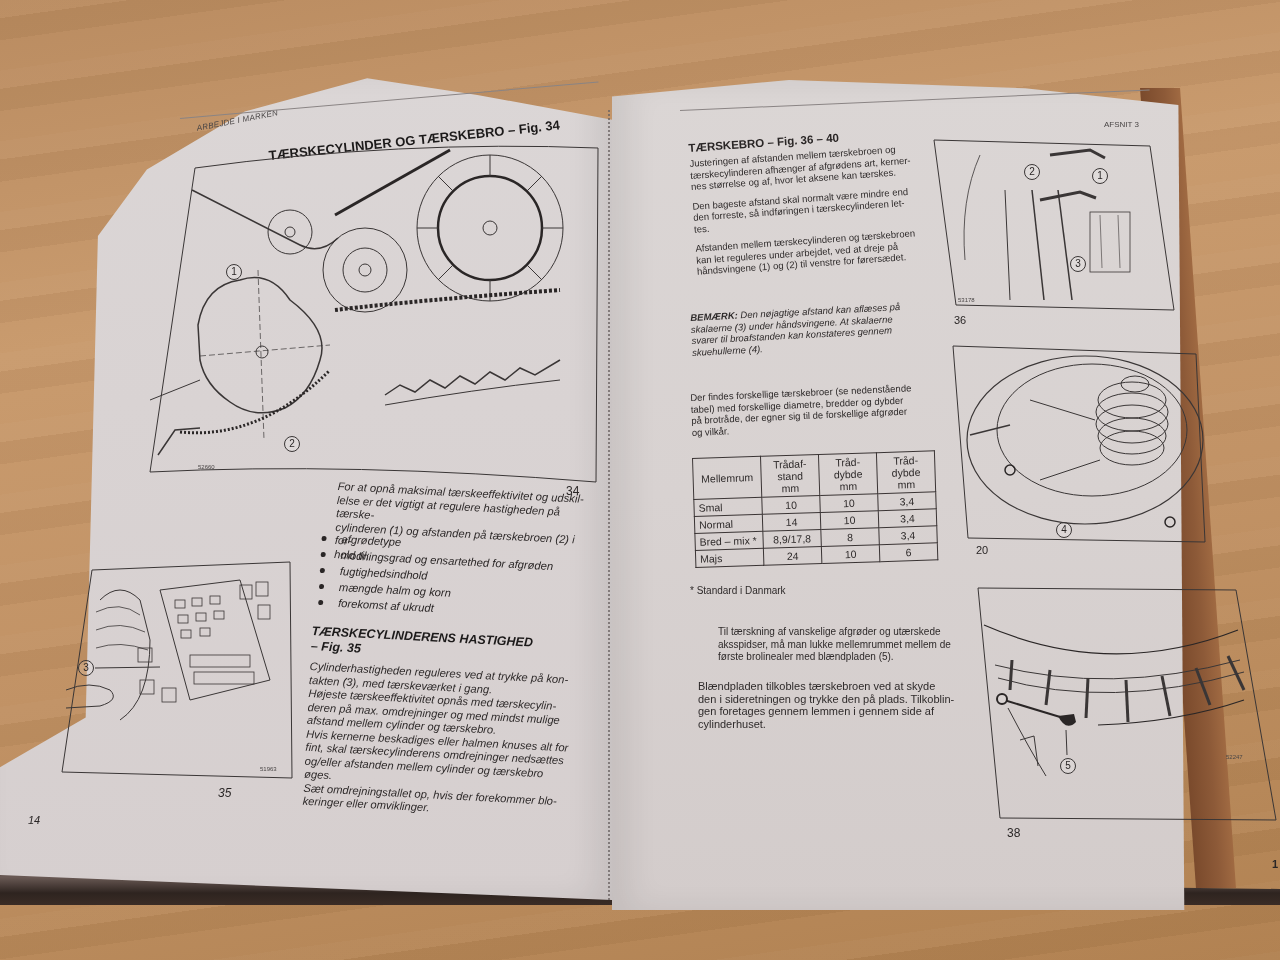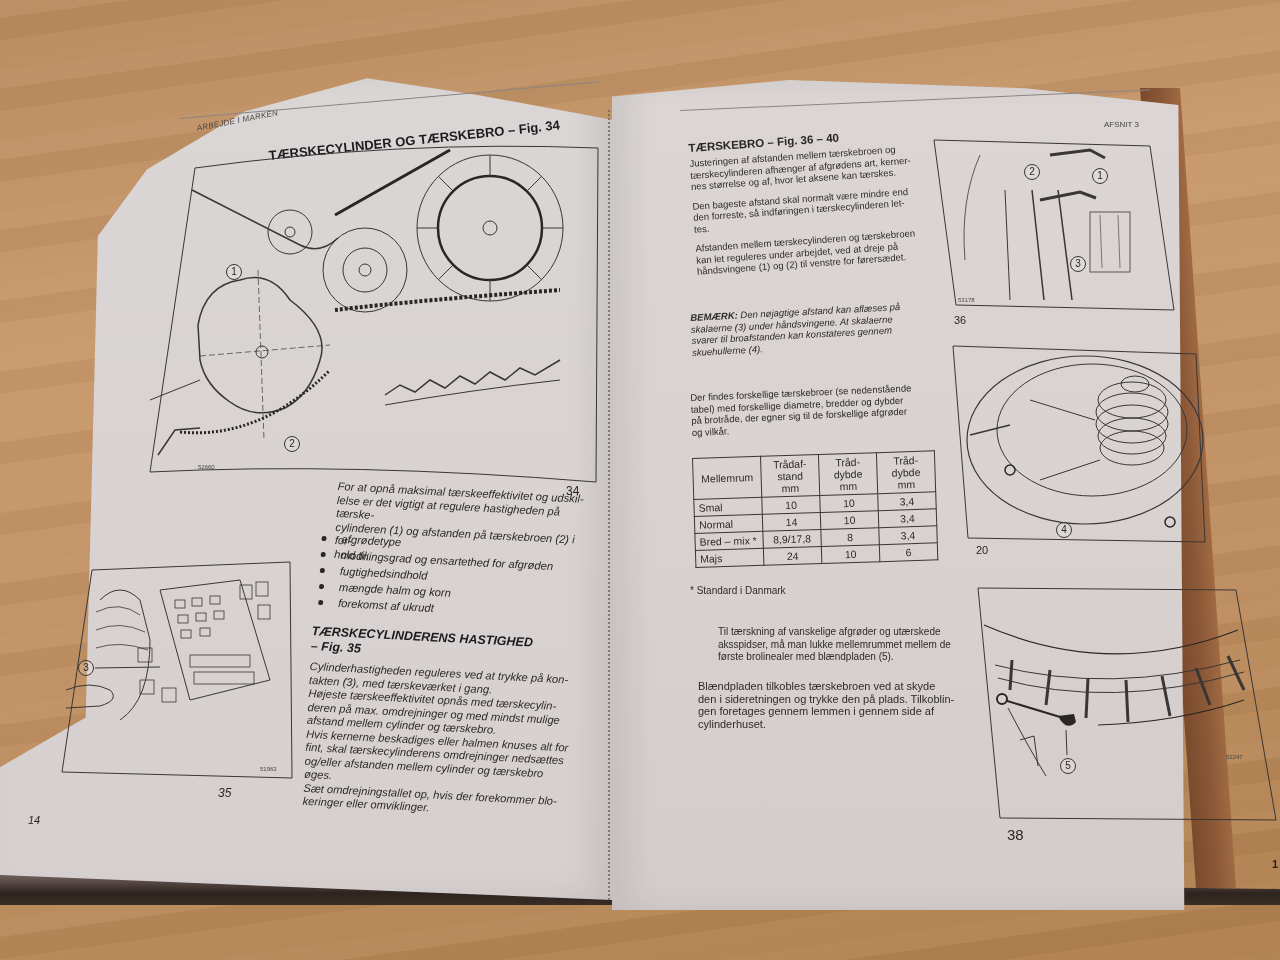"38" div.abs { font-size: 15px -> 12px }
